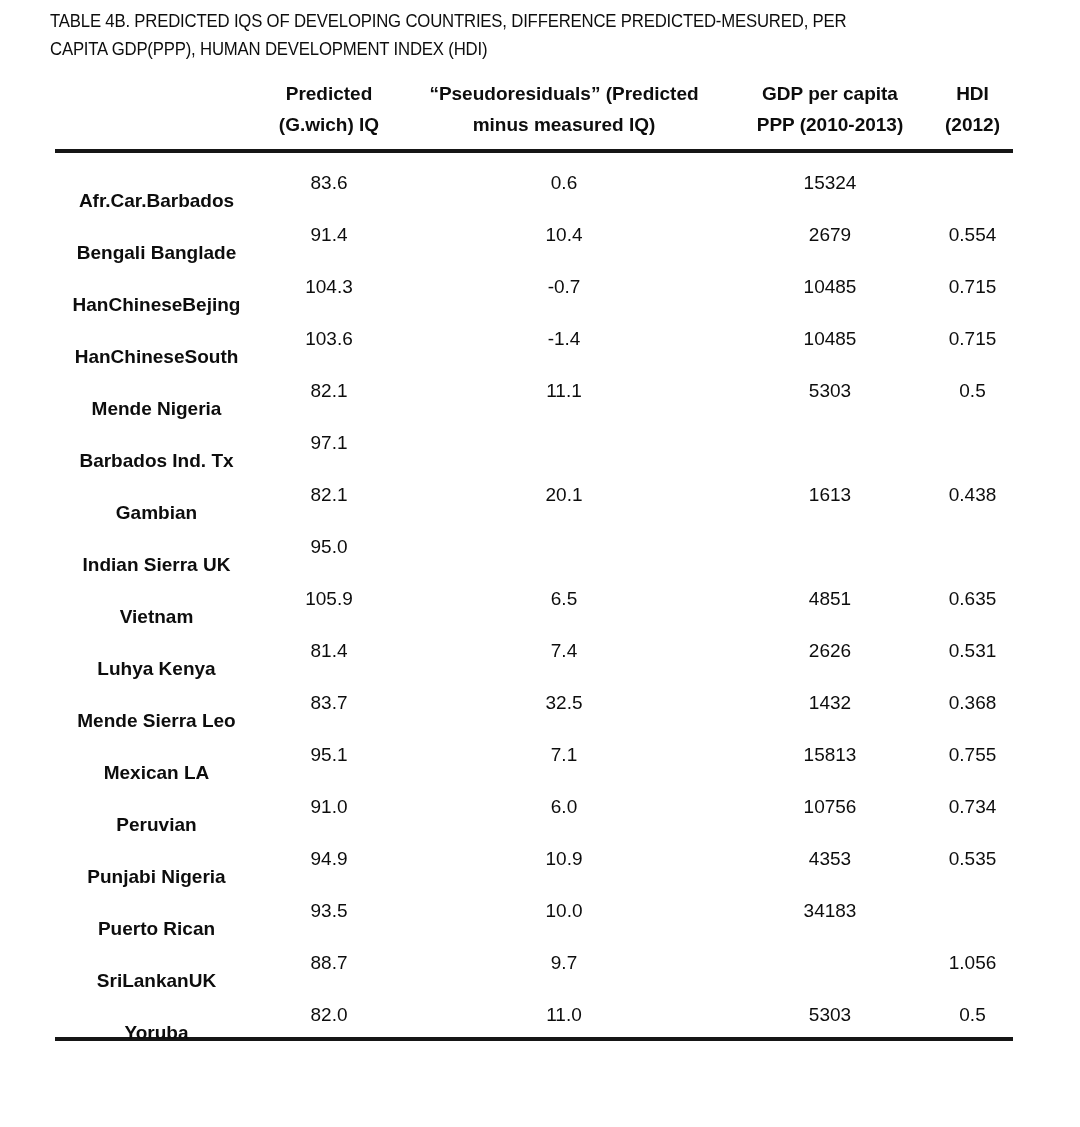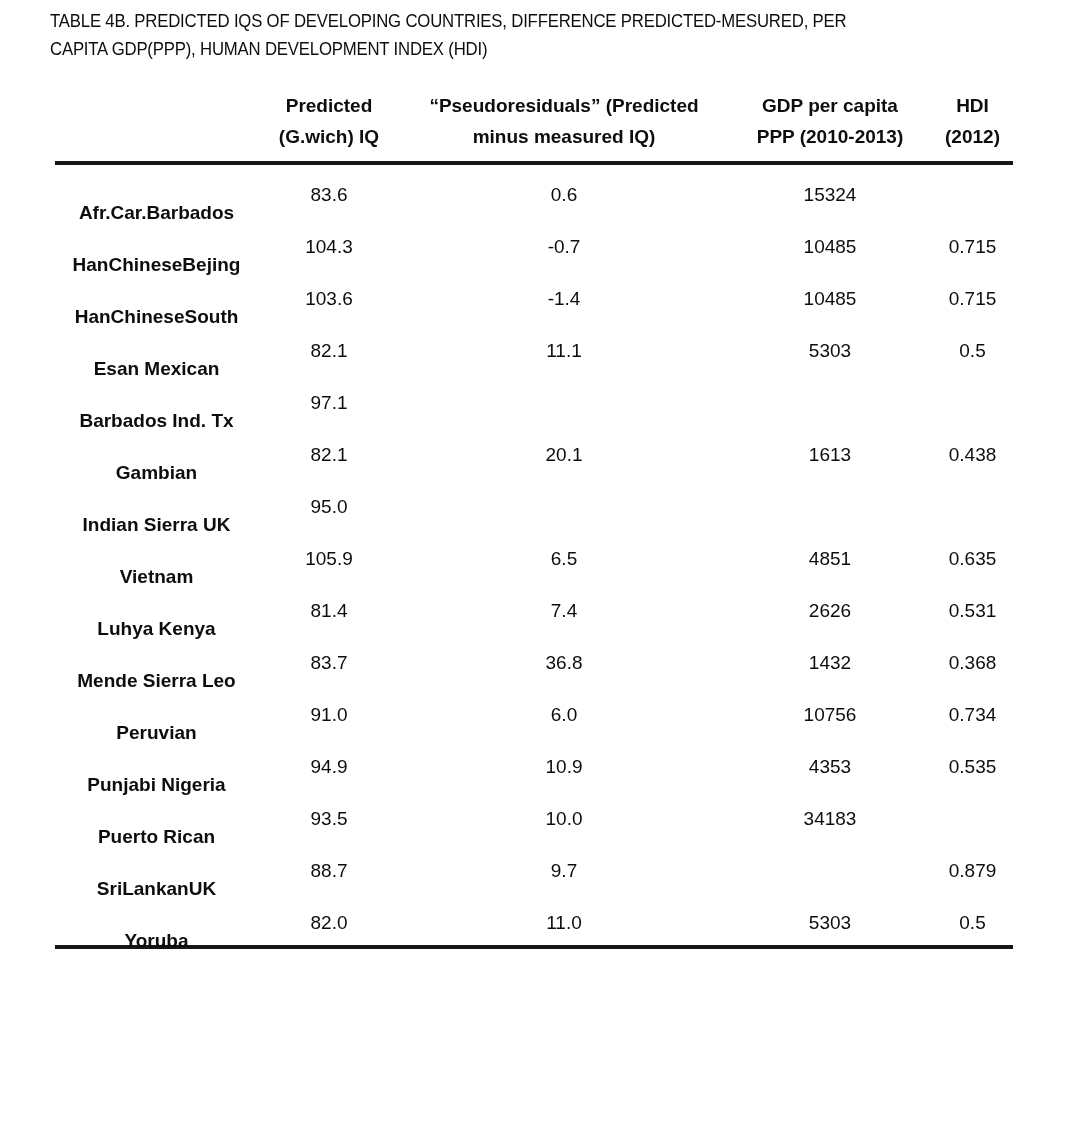"Predicted" .data-table { top: 90px -> 78px }
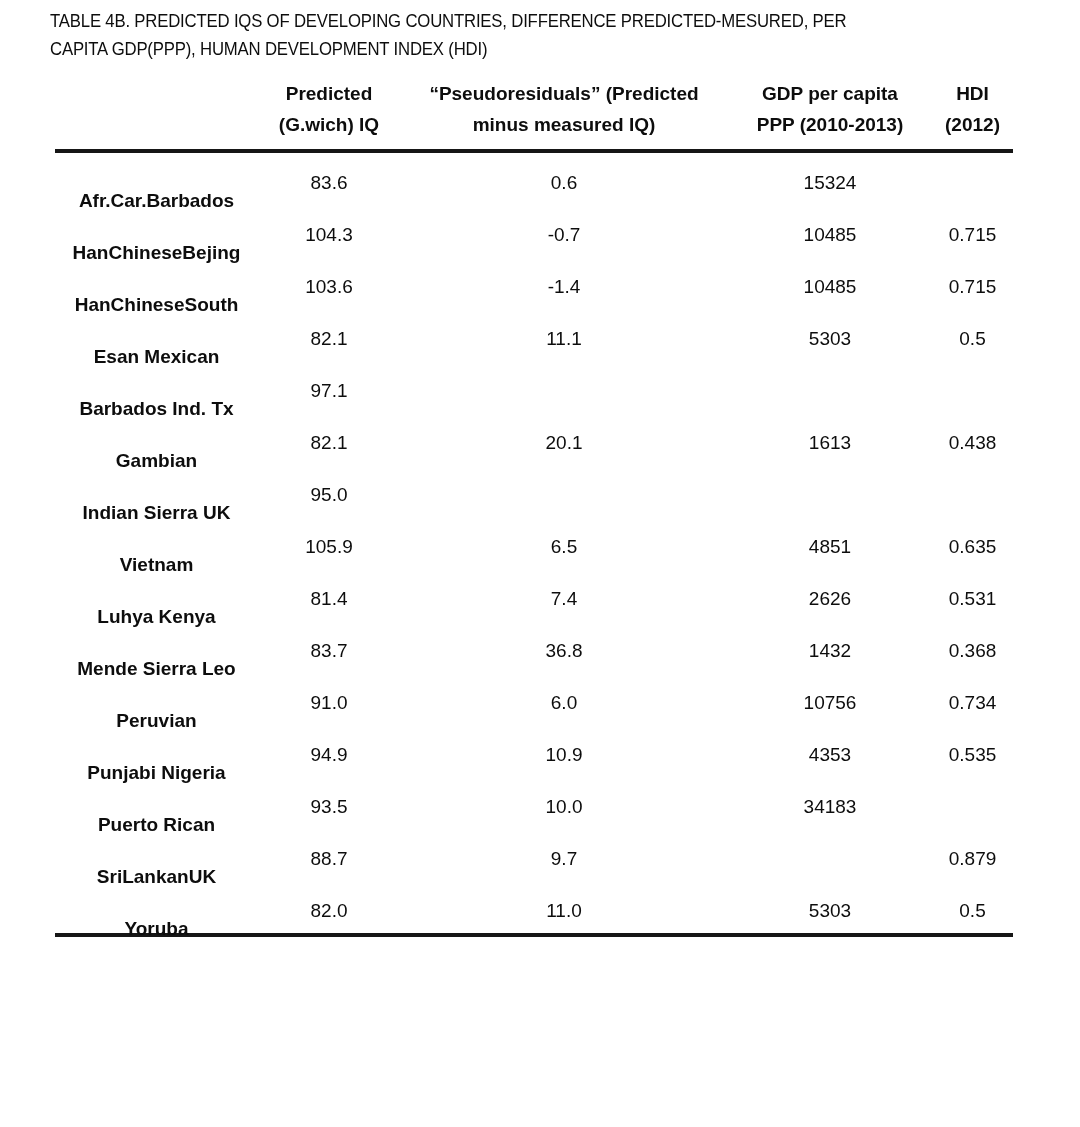"Bengali Banglade" div.grid-row { html: none -> <div> <div>Bengali Banglade</div> <div>91.4</div> <div>10.4</div> <div>2679</div> <div>0.554</div> </div> }
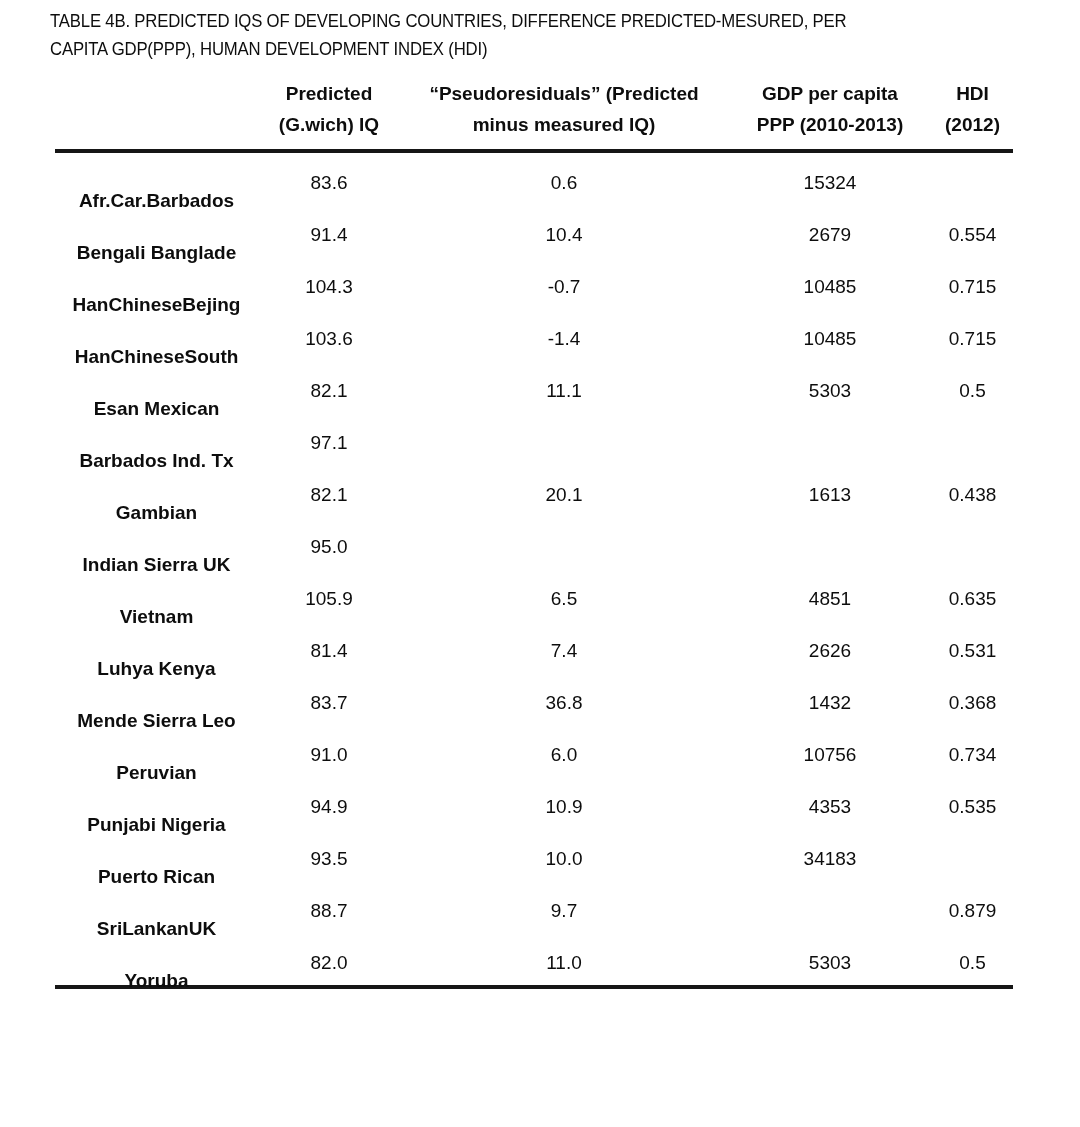"Esan Mexican" div.cell { text: Esan Mexican -> Mende Nigeria }
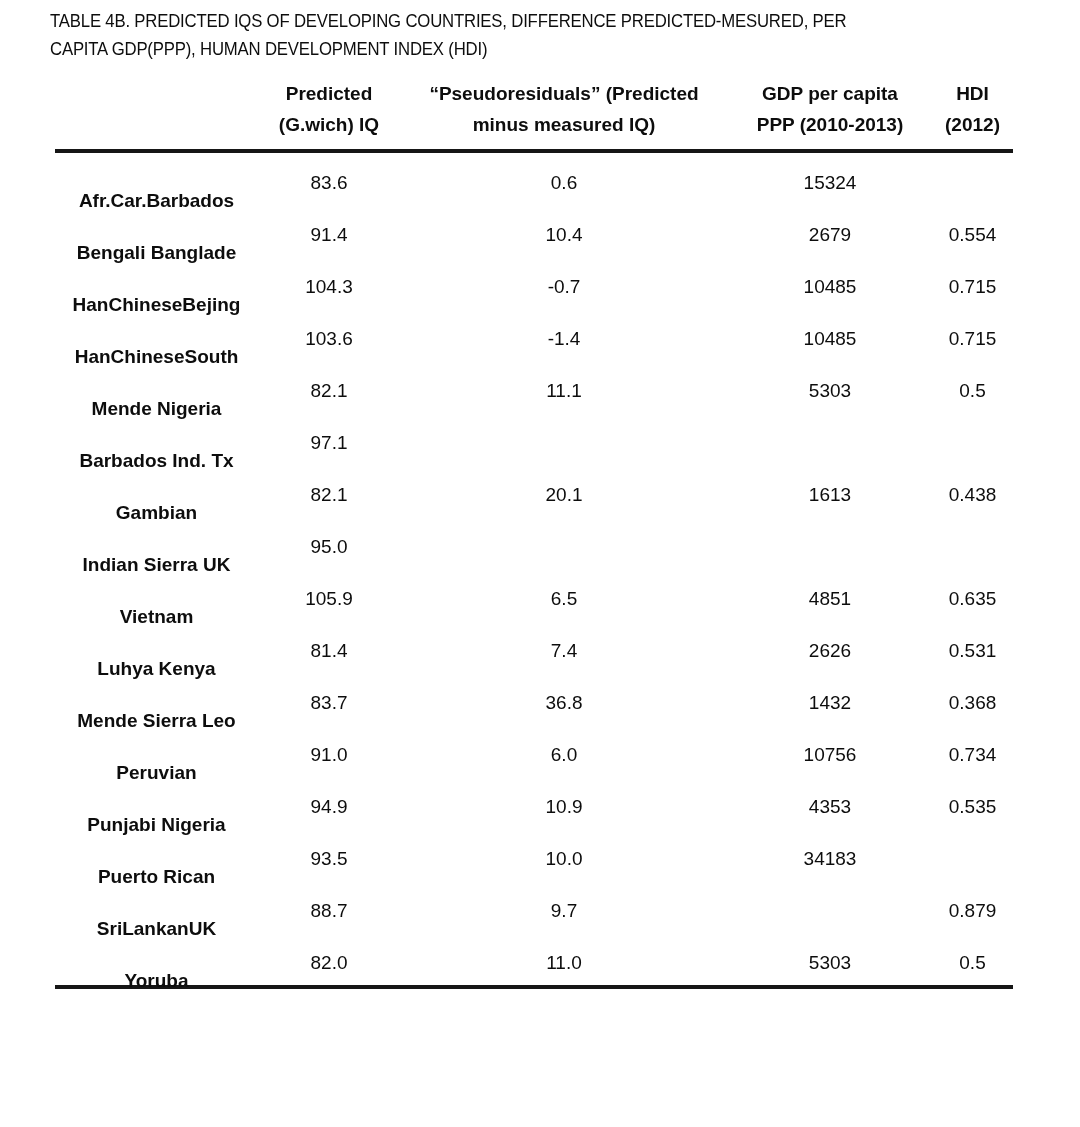"36.8" div.cell { text: 36.8 -> 32.5 }
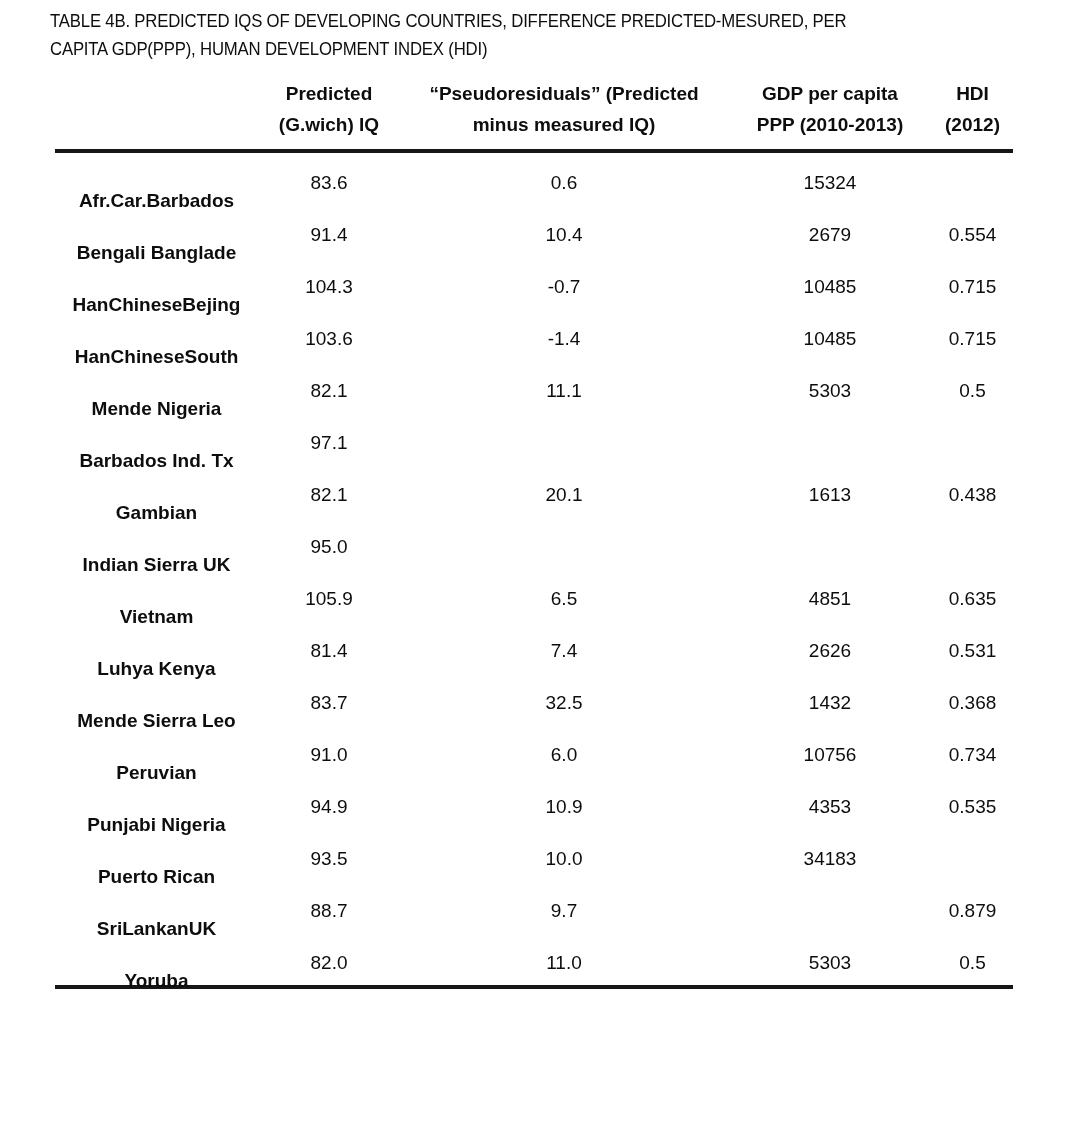"Mexican LA" div.grid-row { html: none -> <div> <div>Mexican LA</div> <div>95.1</div> <div>7.1</div> <div>15813</div> <div>0.755</div> </div> }
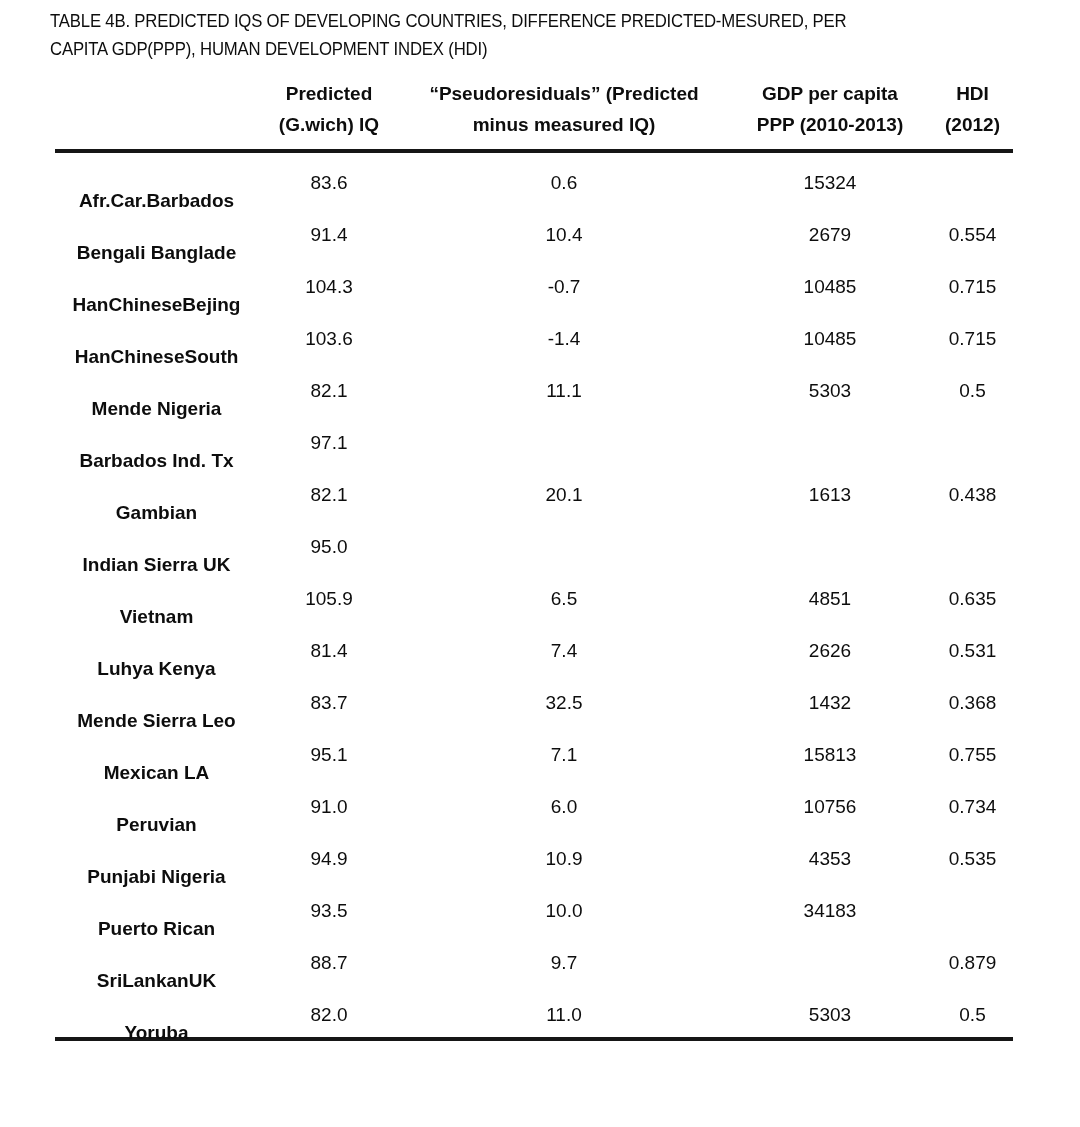"0.879" div.cell { text: 0.879 -> 1.056 }
